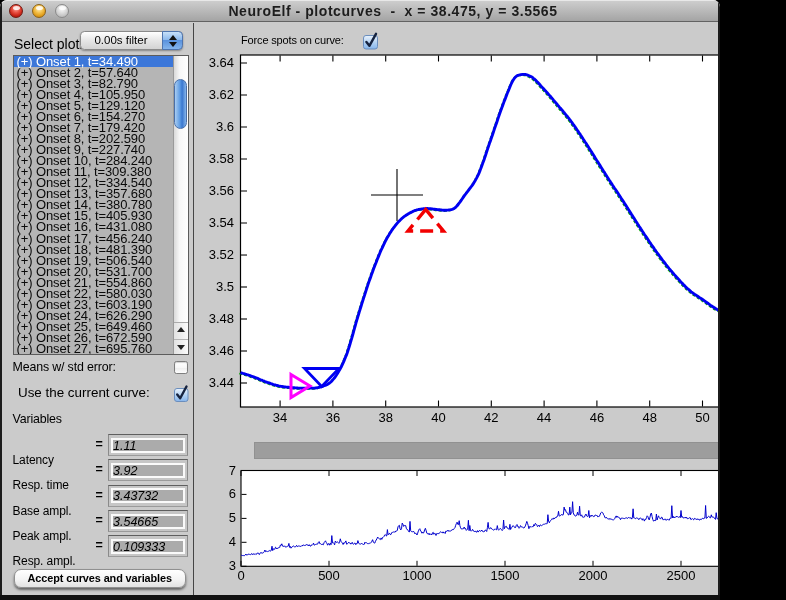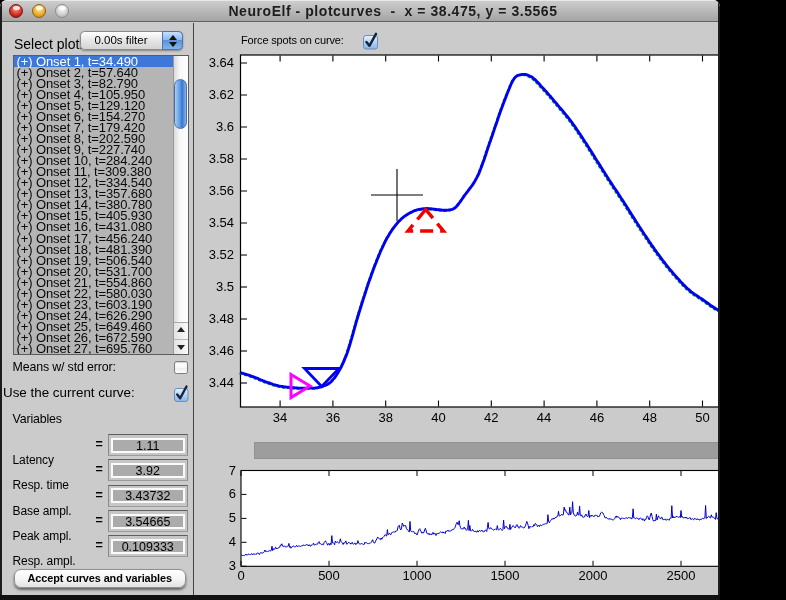"Use the current curve:" #usecur { left: 3px -> 18px }
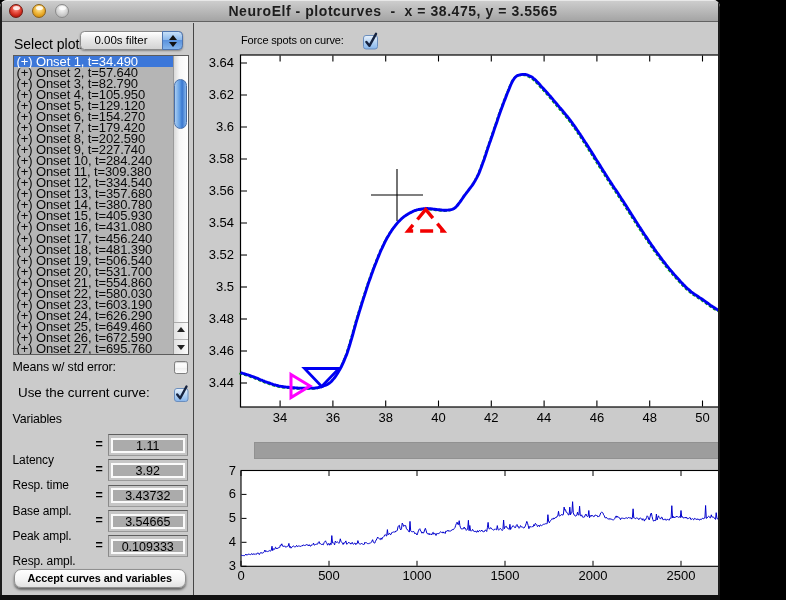"1.11" .fin { font-style: none -> italic; text-align: center -> left }
